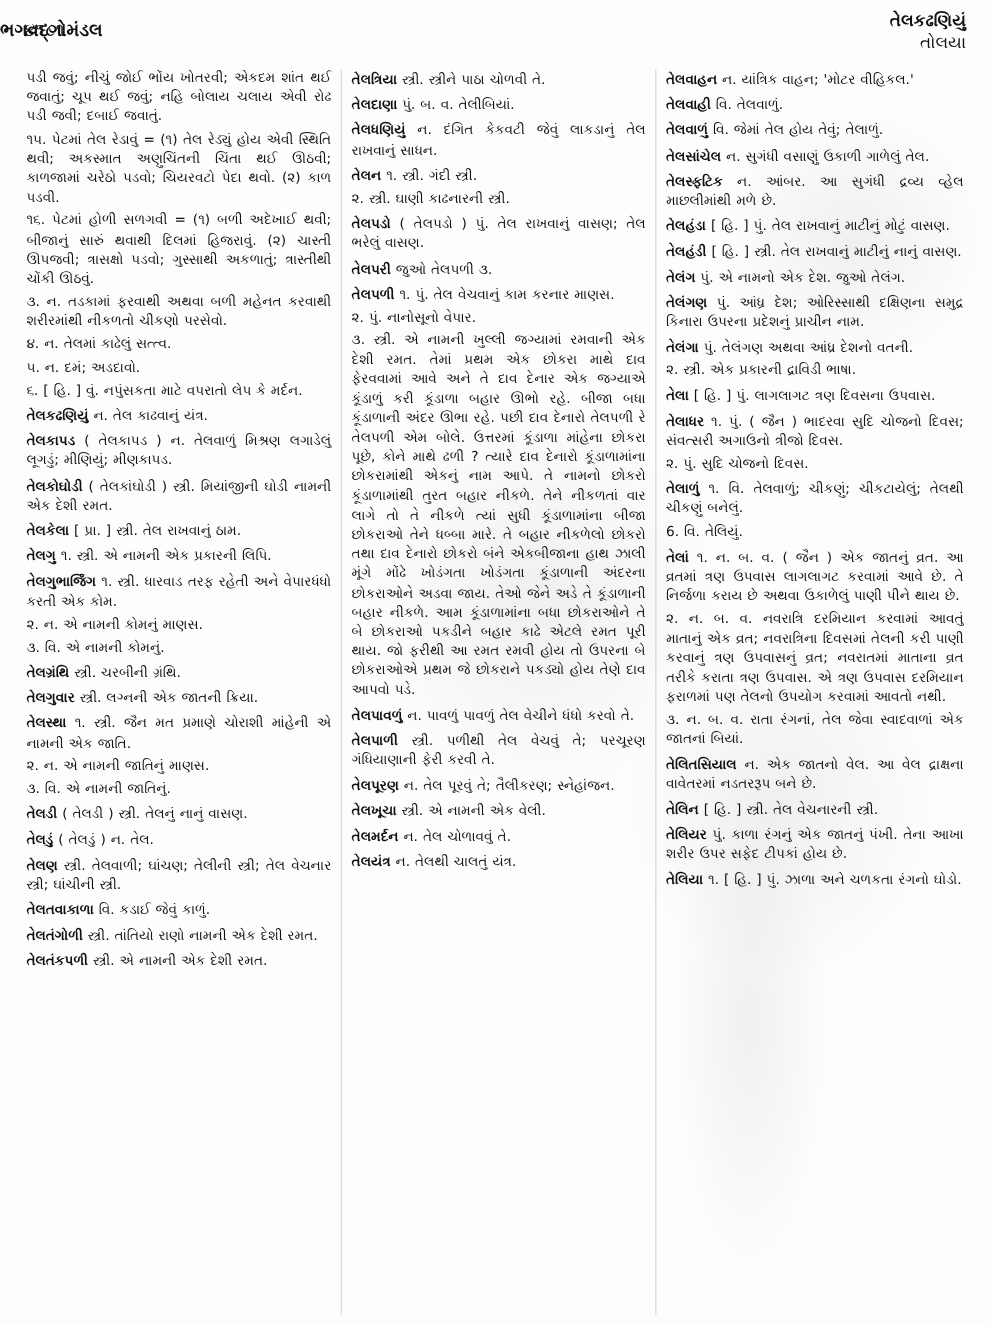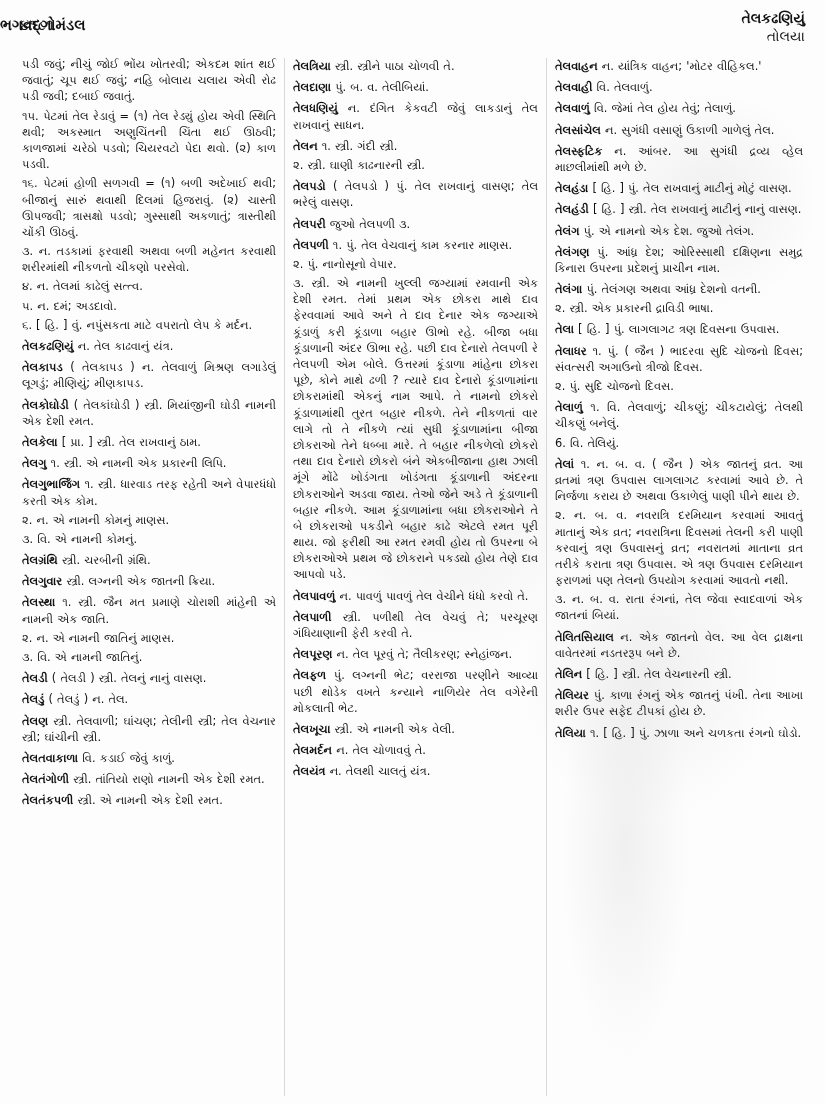"તેલફળ પું. લગ્નની ભેટ; વરરાજા" p.entry { html: <p><span>તેલફળ</span> <span>પું. લગ્નની ભેટ; વરરાજા પરણીને આવ્યા પછી થોડેક વખતે કન્યાને નાળિયેર તેલ વગેરેની મોકલાતી ભેટ.</span></p> -> none }
